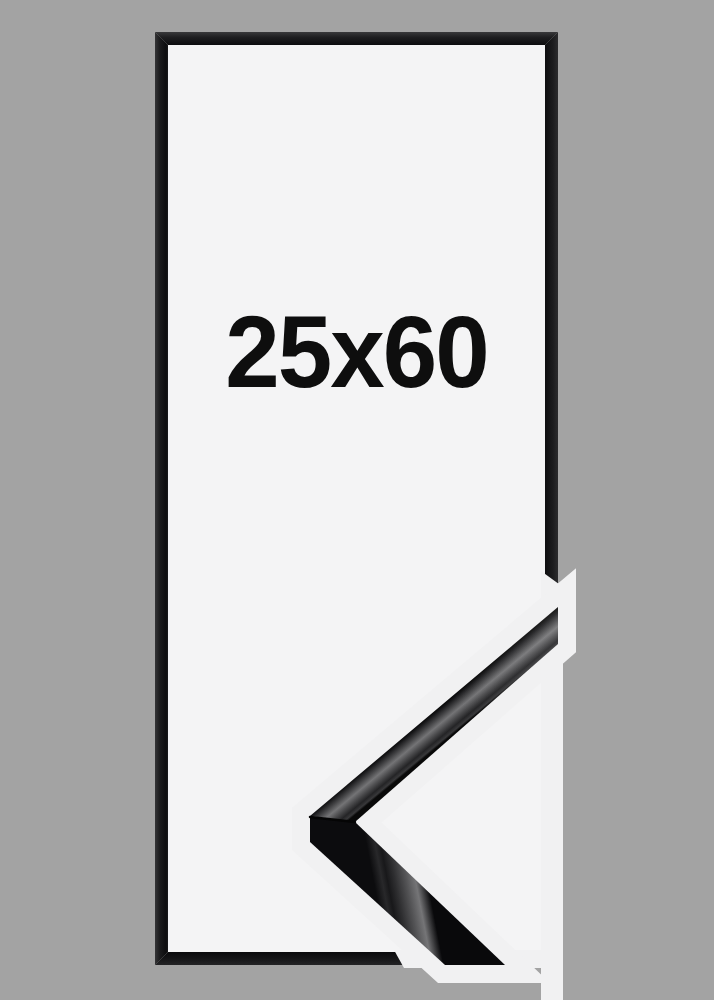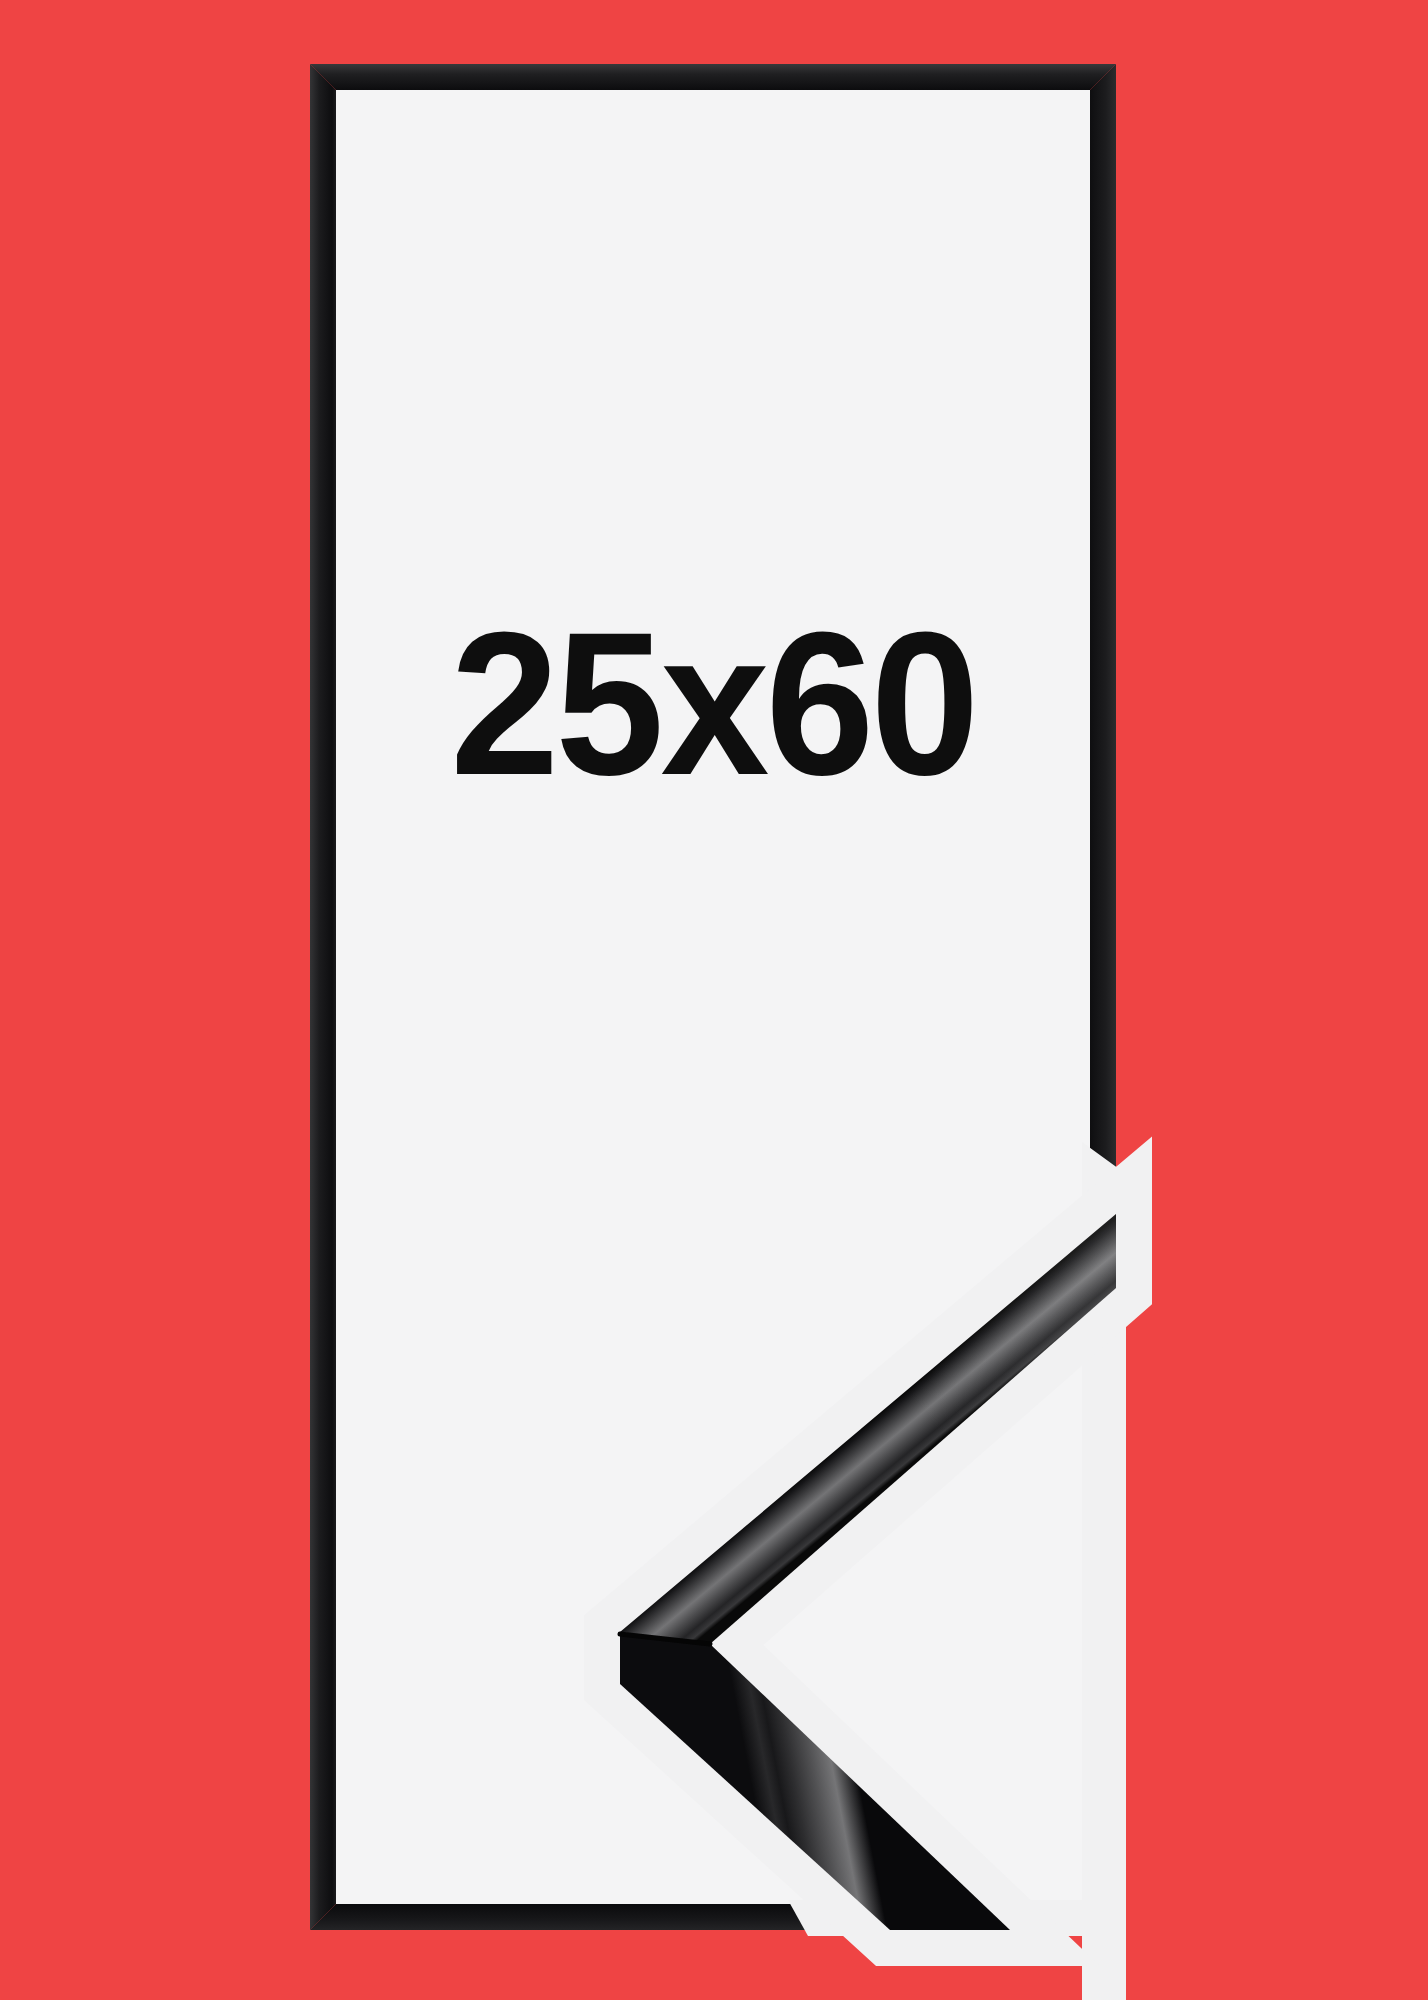"25x60" .stage { background: #ef4444 -> #a3a3a3 }
